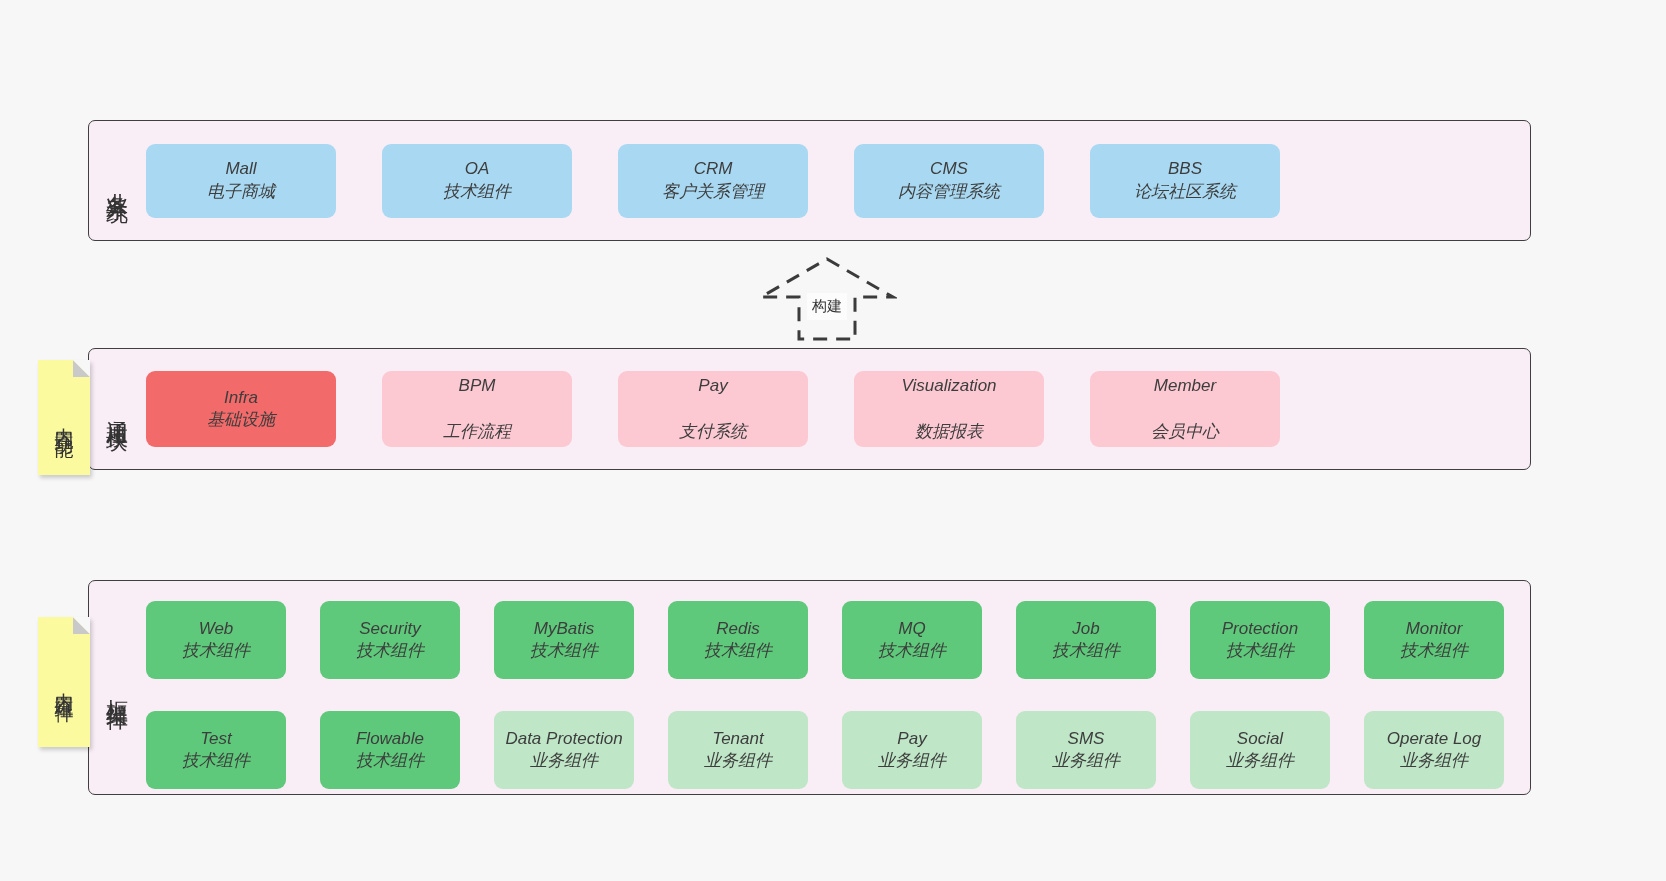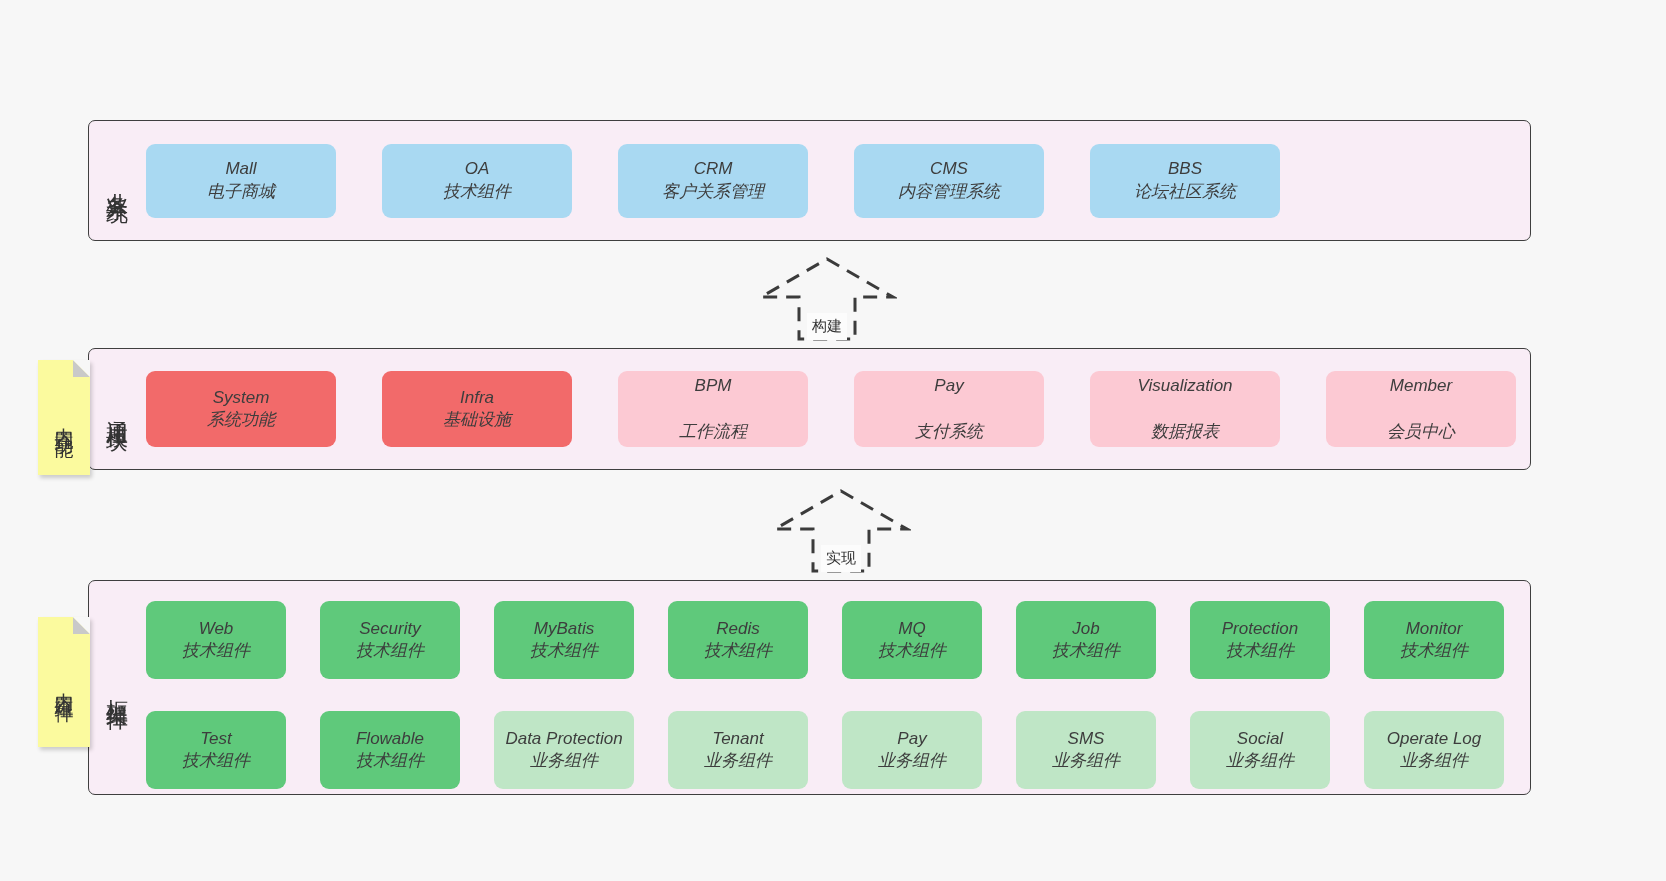"构建" .arrow-label { margin-top: 20px -> none }
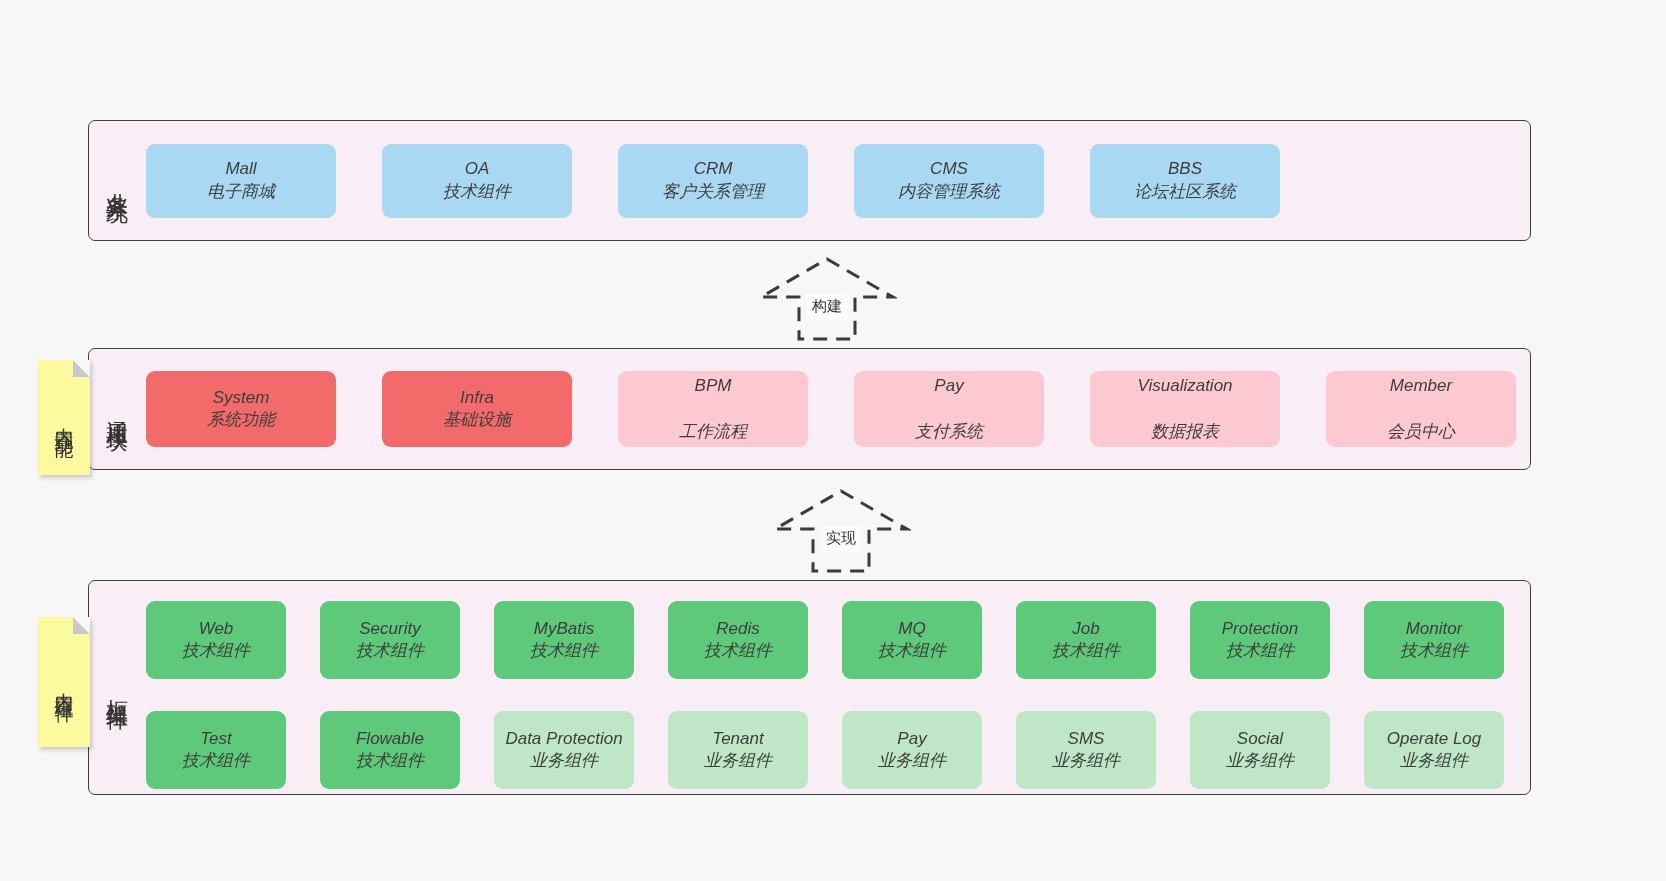"System" div.box { html: <div> <div>System</div> <div>系统功能</div> </div> -> none }
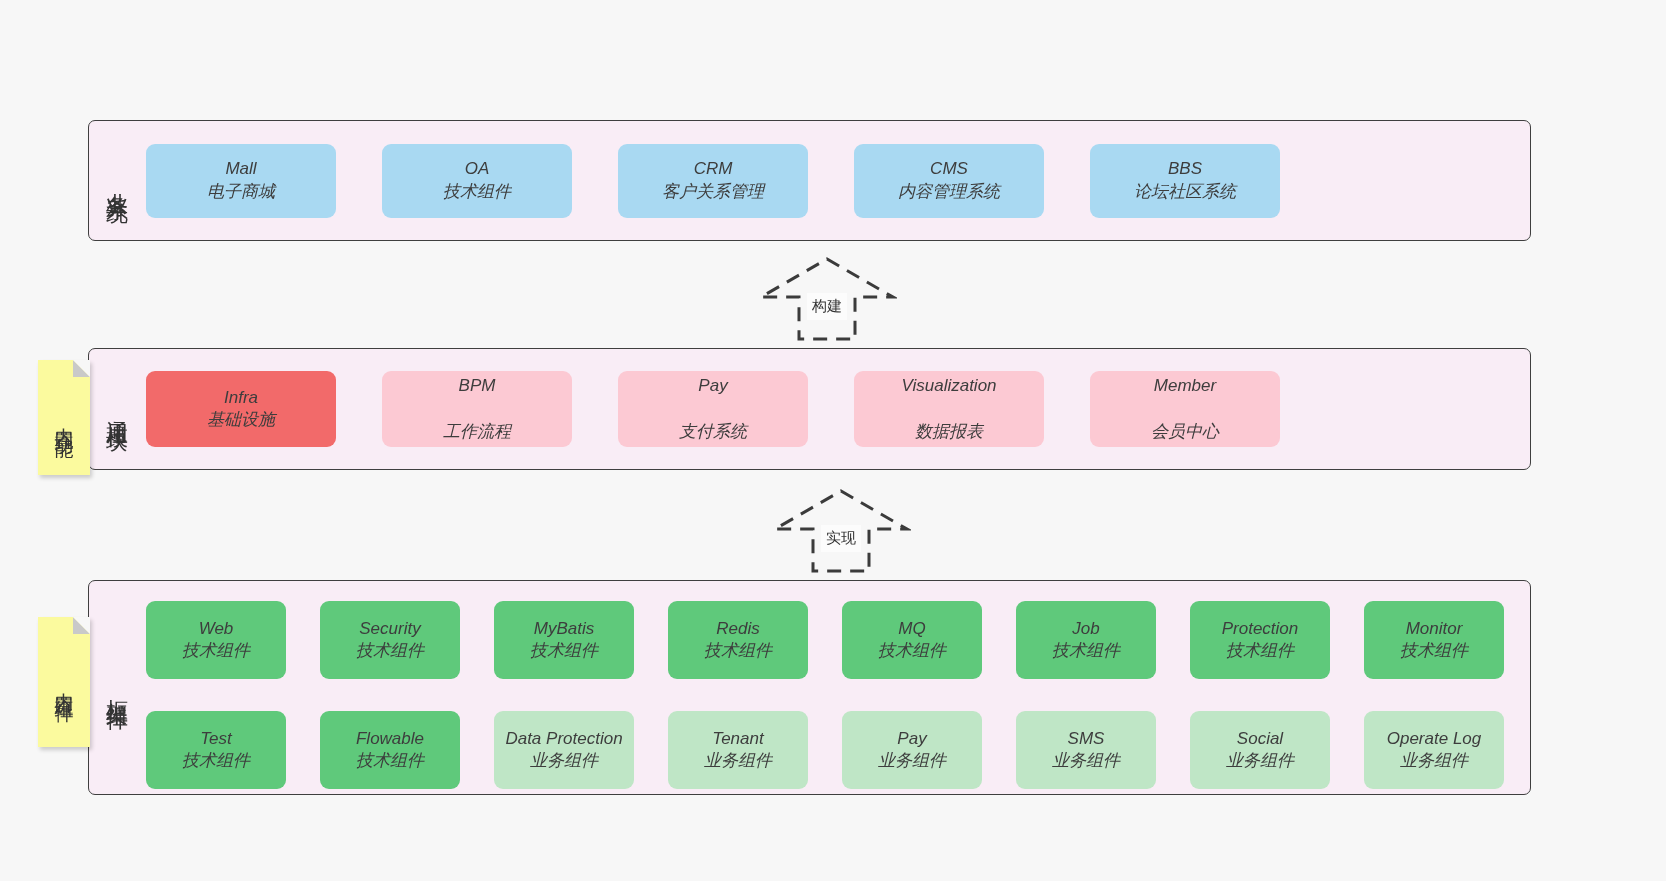"实现" div.arrow { html: <div> <svg> <polygon></polygon> </svg> <span>实现</span> </div> -> none }
